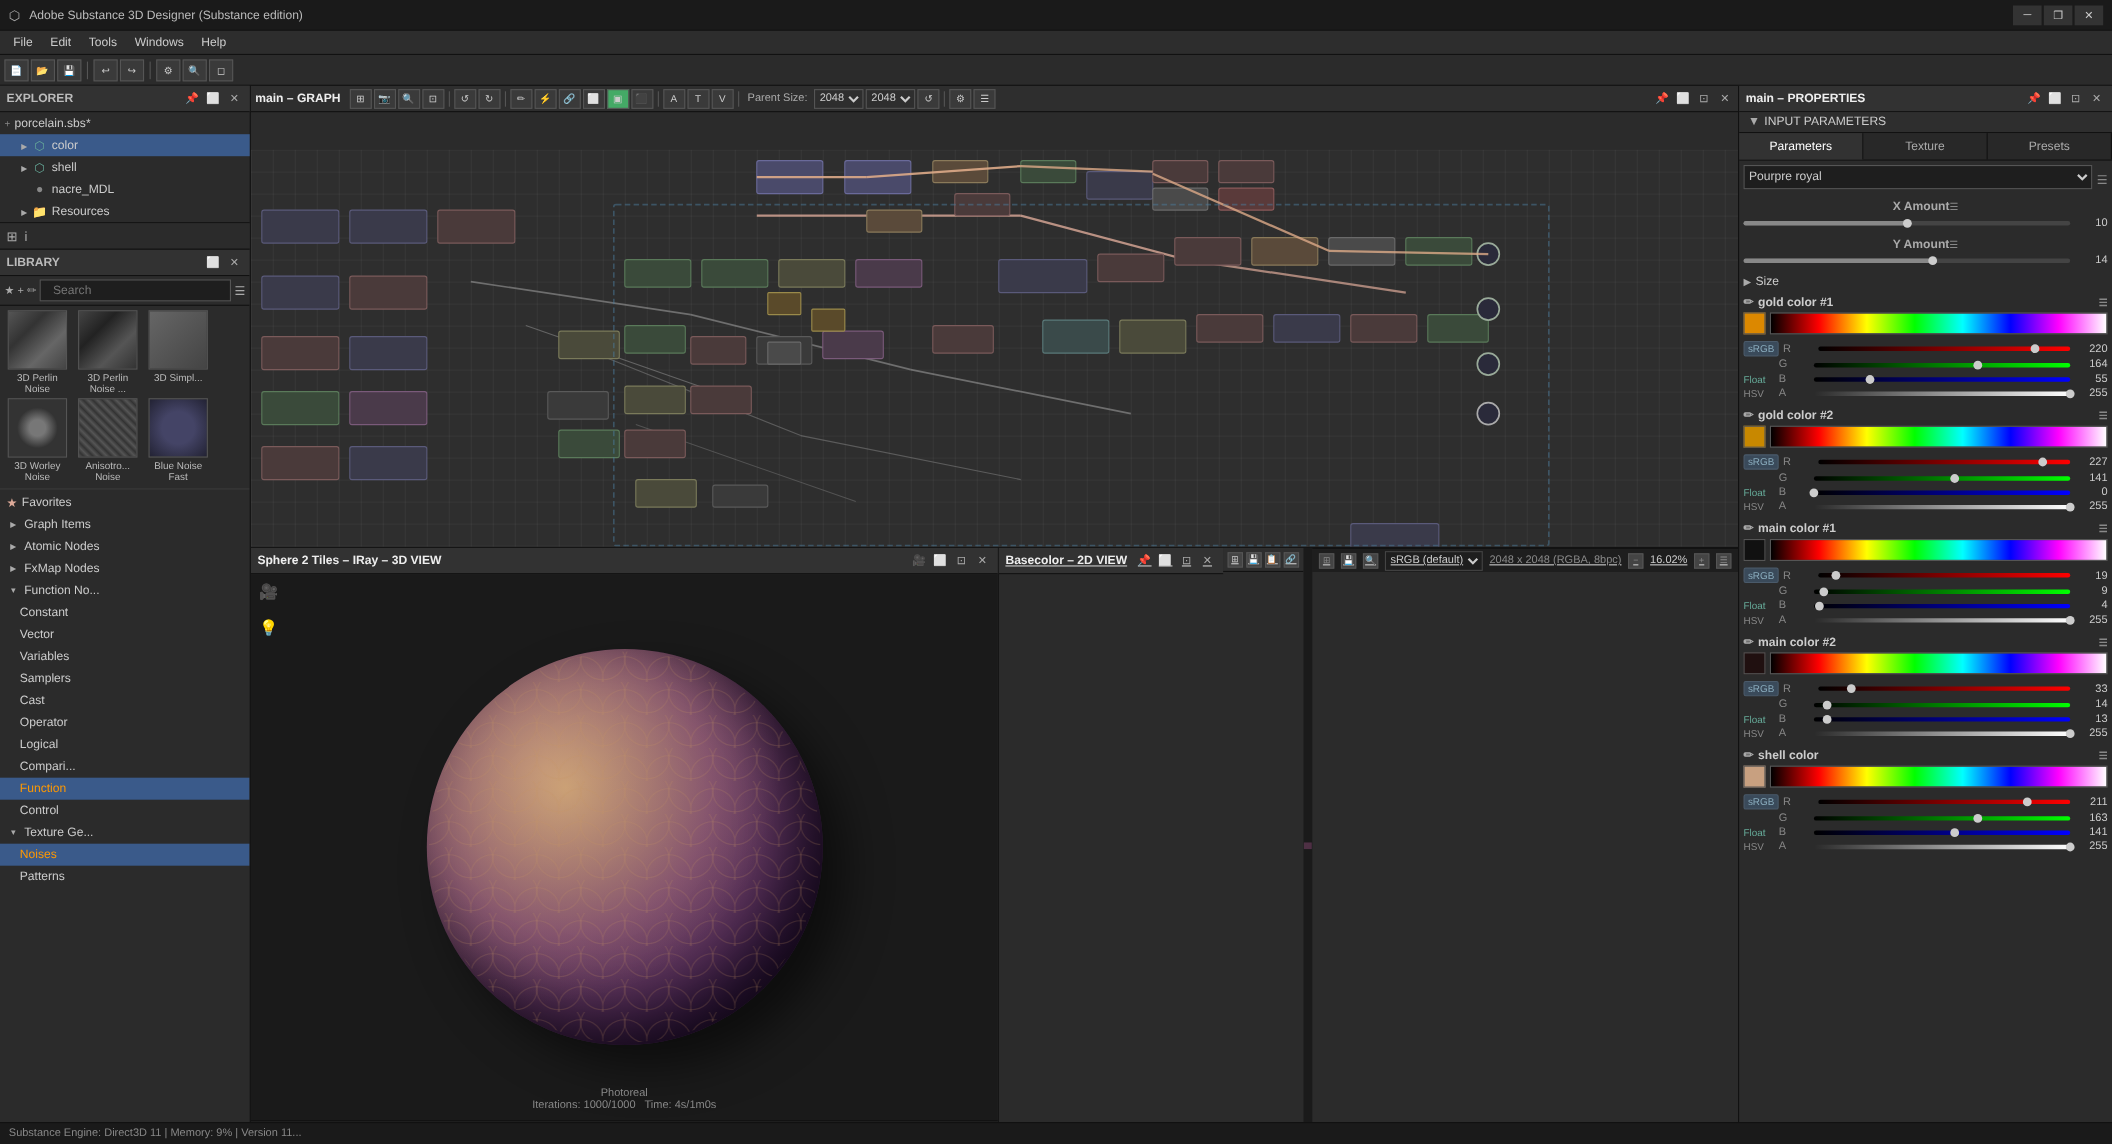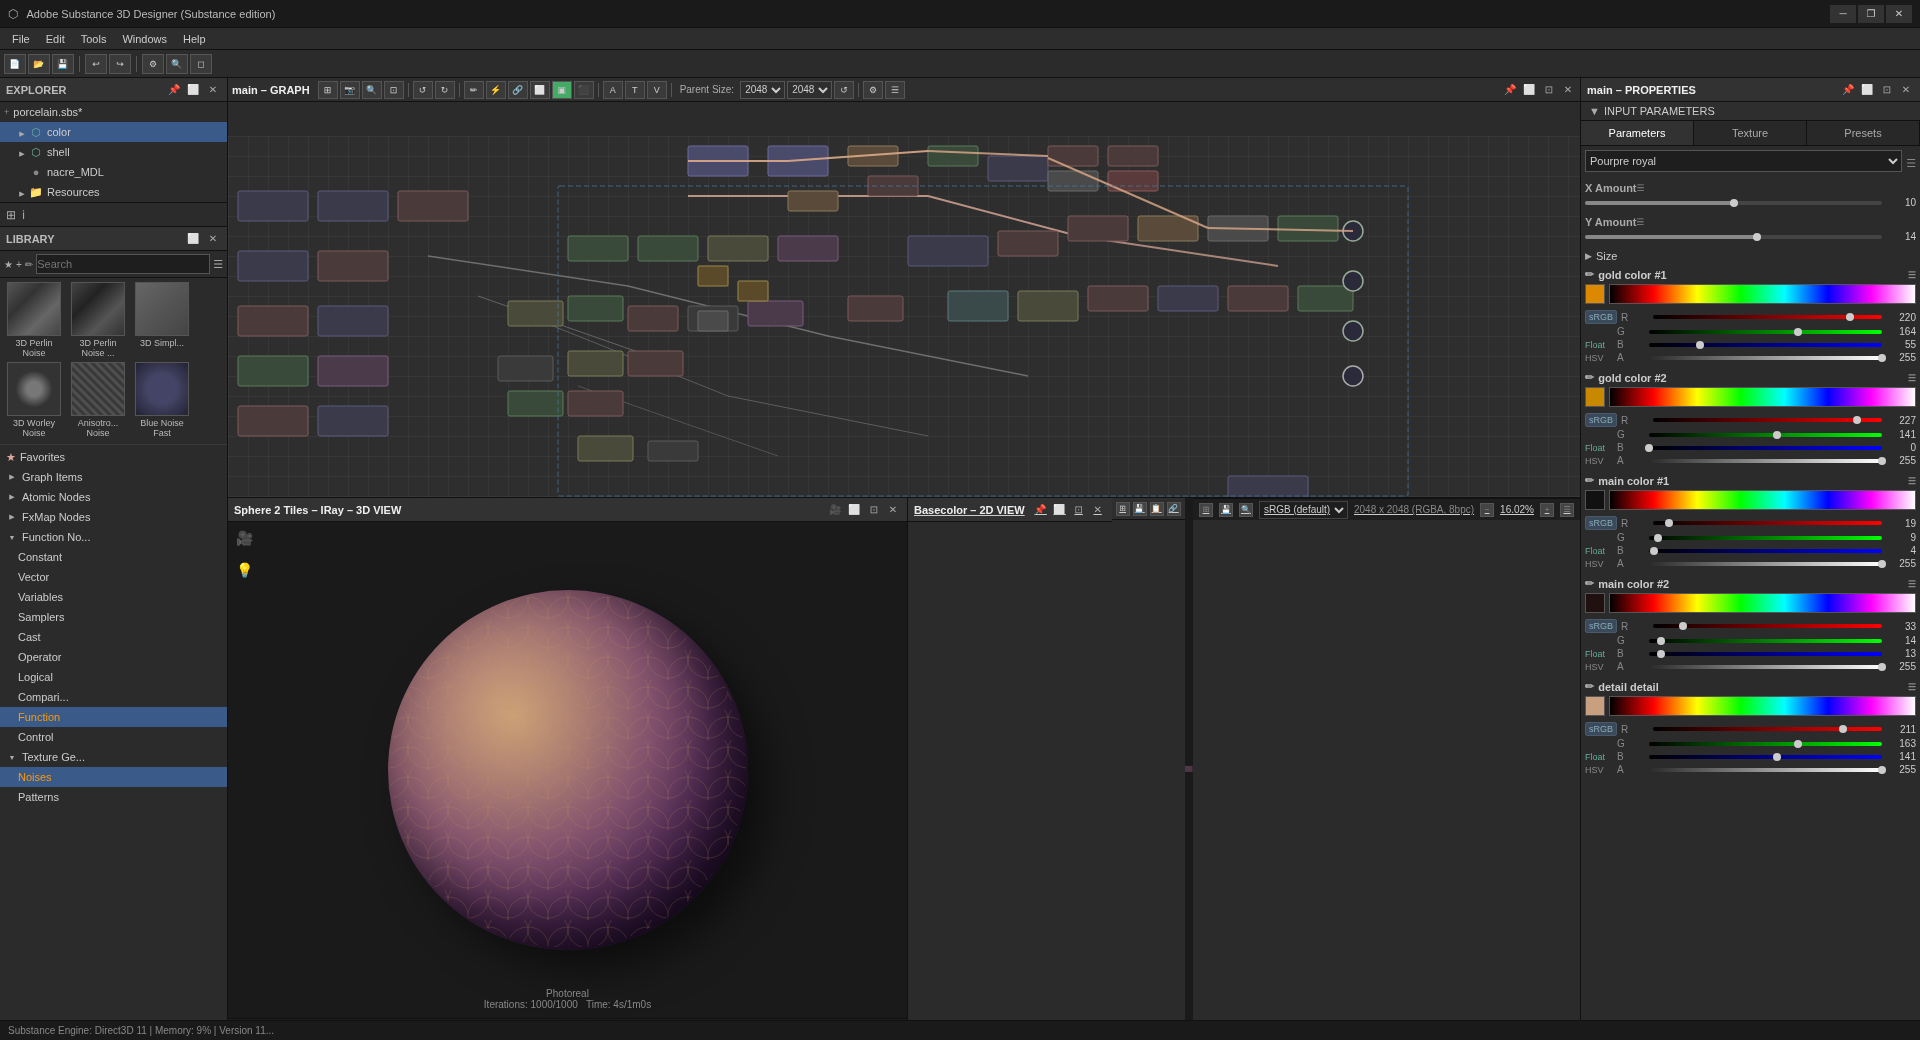"X Amount" .prop-label { justify-content: flex-start -> center }
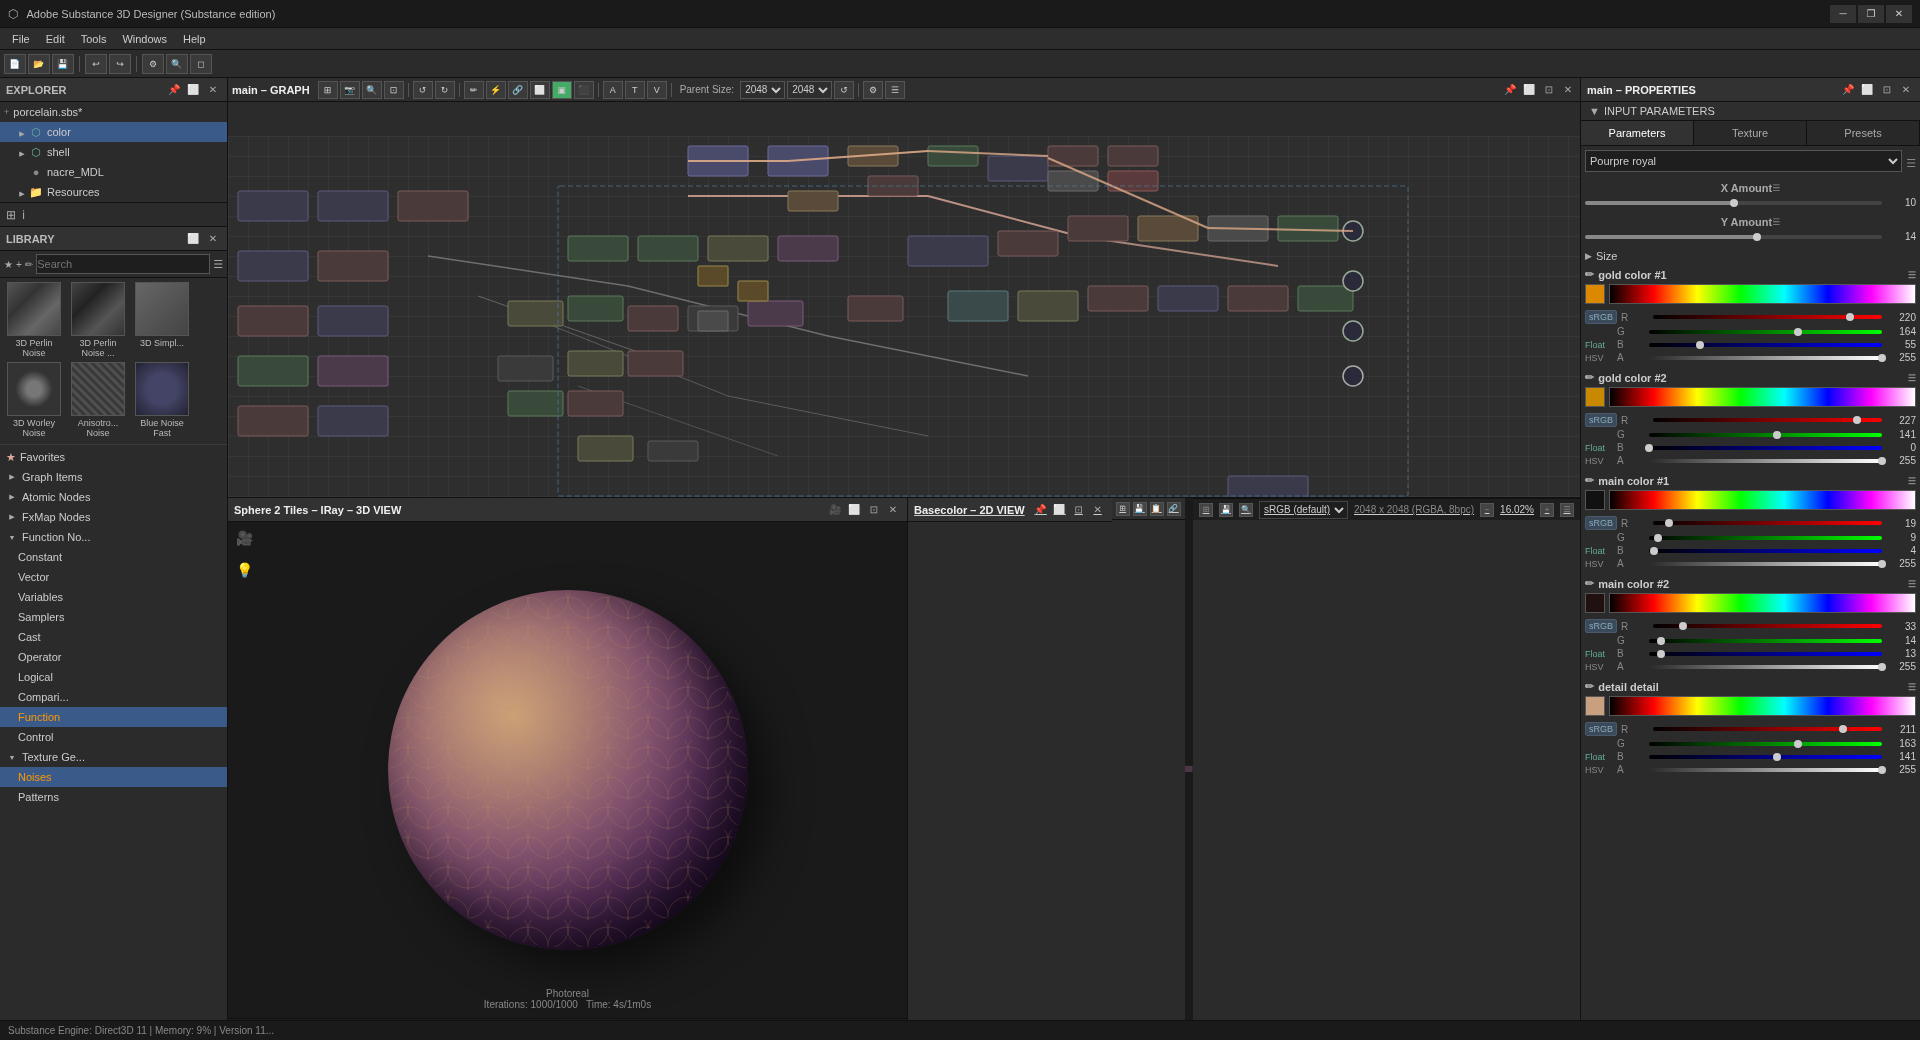"Search" .lib-search { padding: 0 0 -> 0 11px }
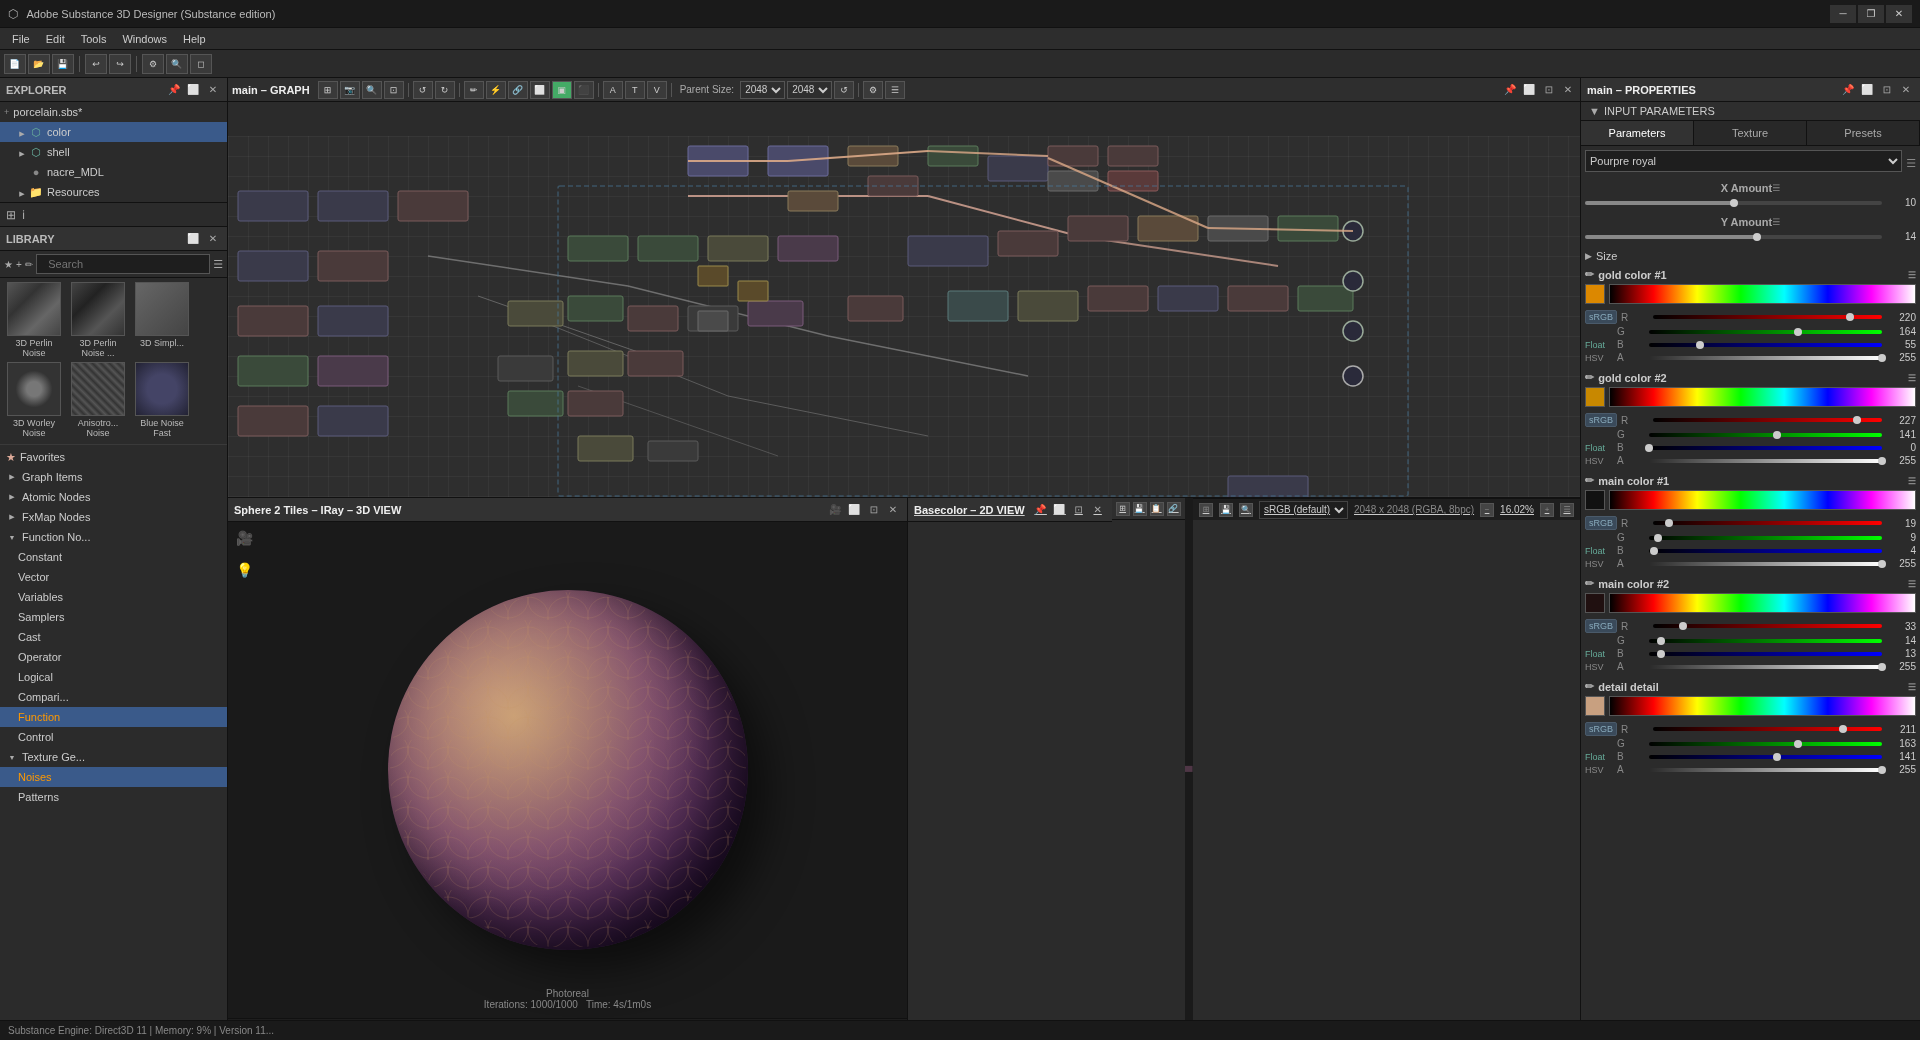"detail detail" span { text: detail detail -> shell color }
